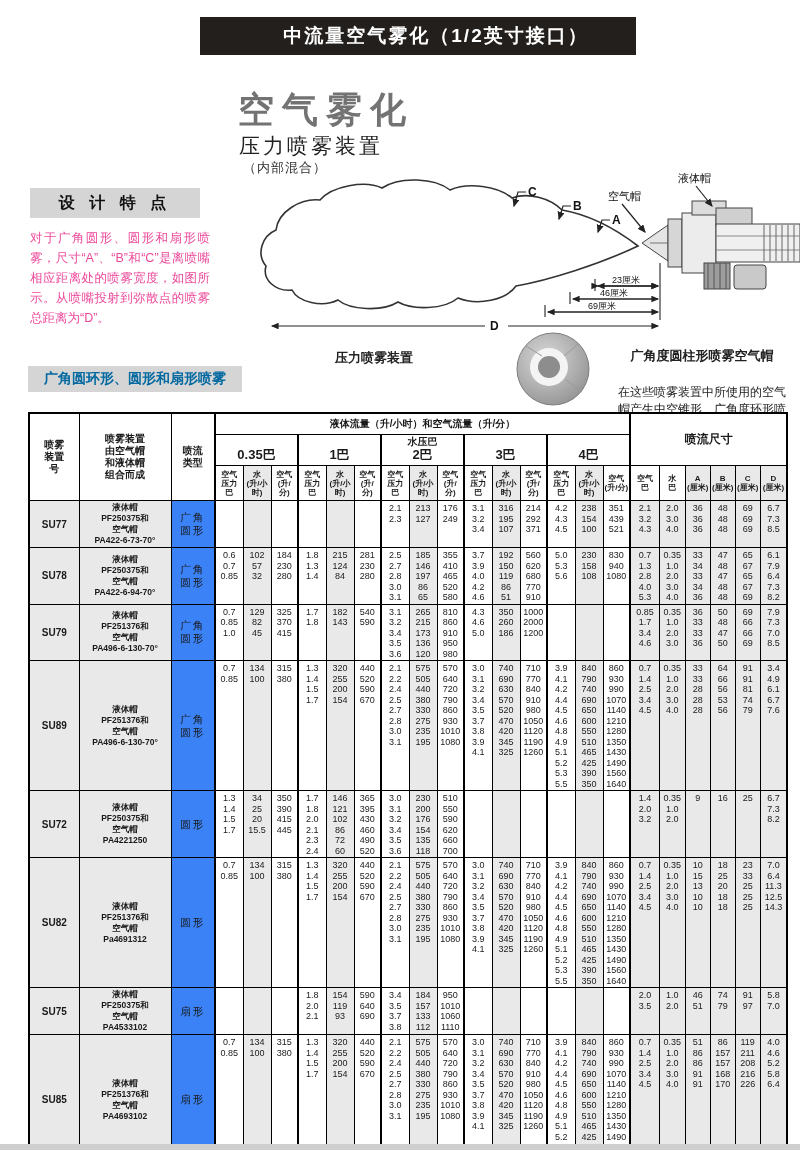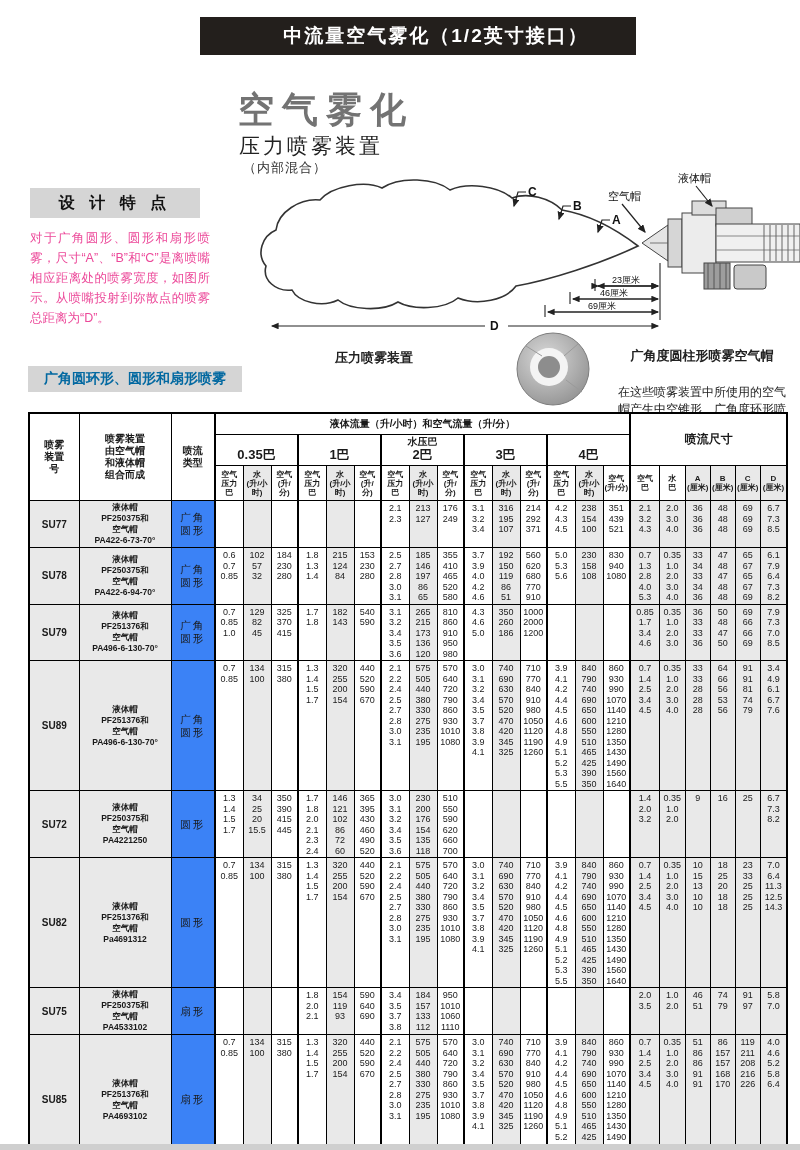"153" td.c-num { text: 153 -> 281 }
